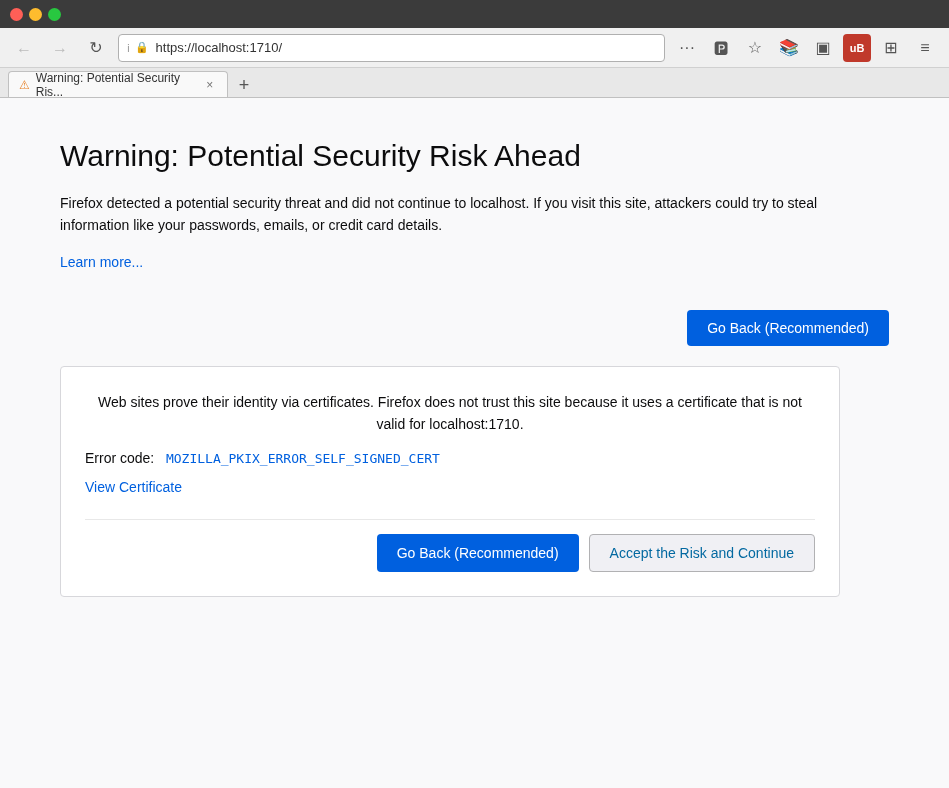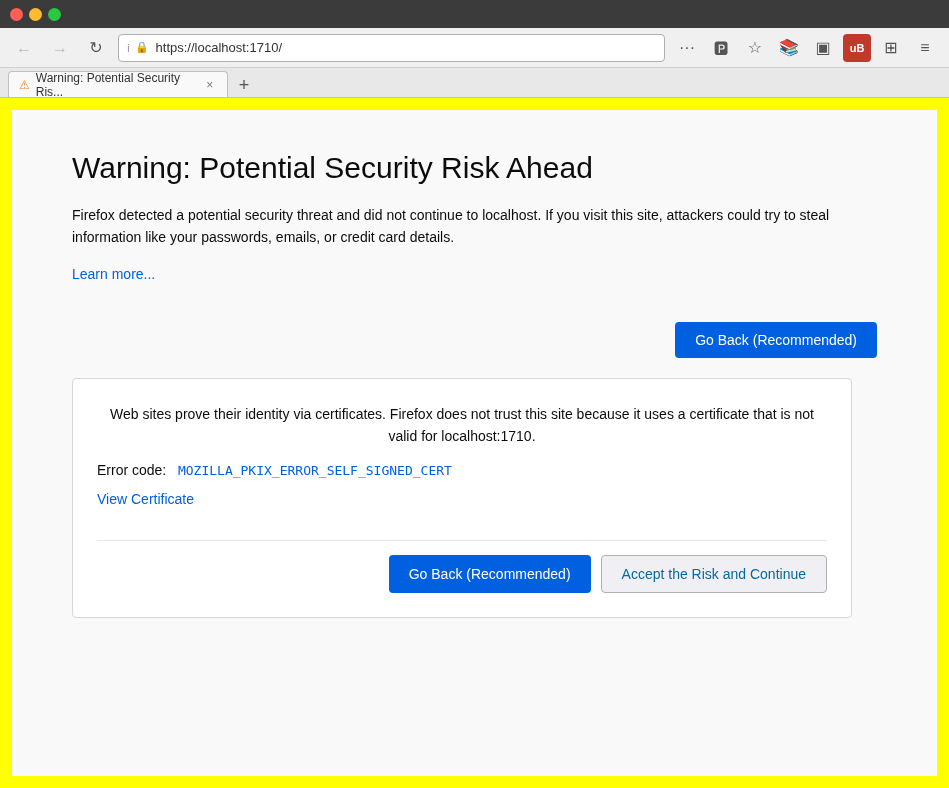"Warning: Potential Security Risk Ahead" .page-wrapper { padding: 12px -> none }
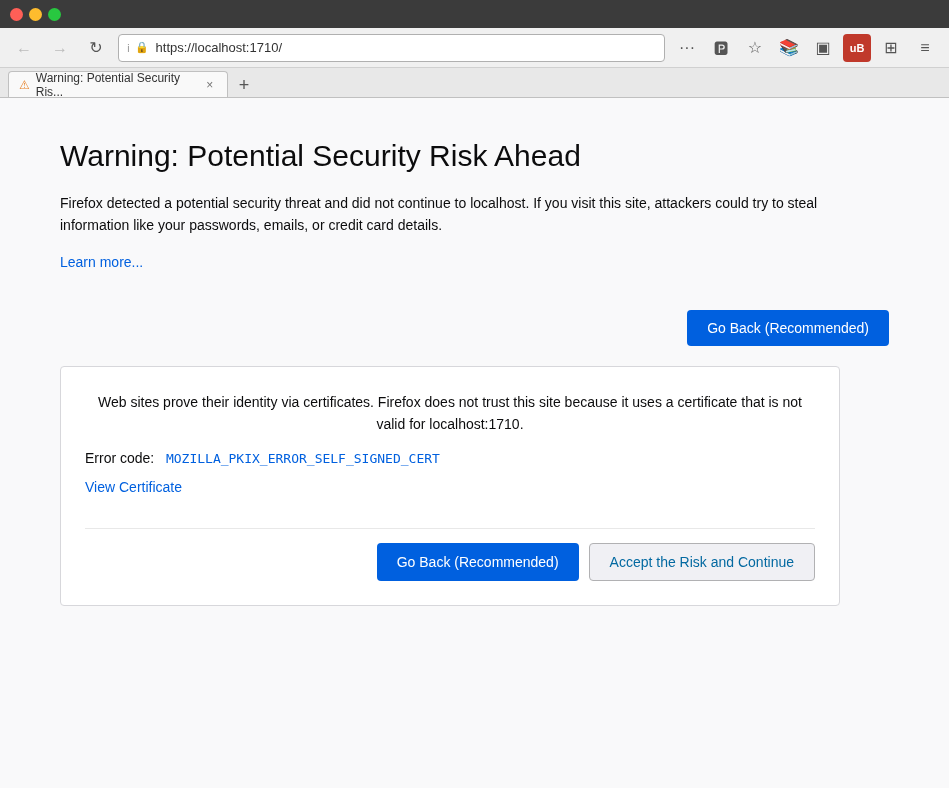"View Certificate" .view-cert-link { margin-bottom: 13px -> 4px }
